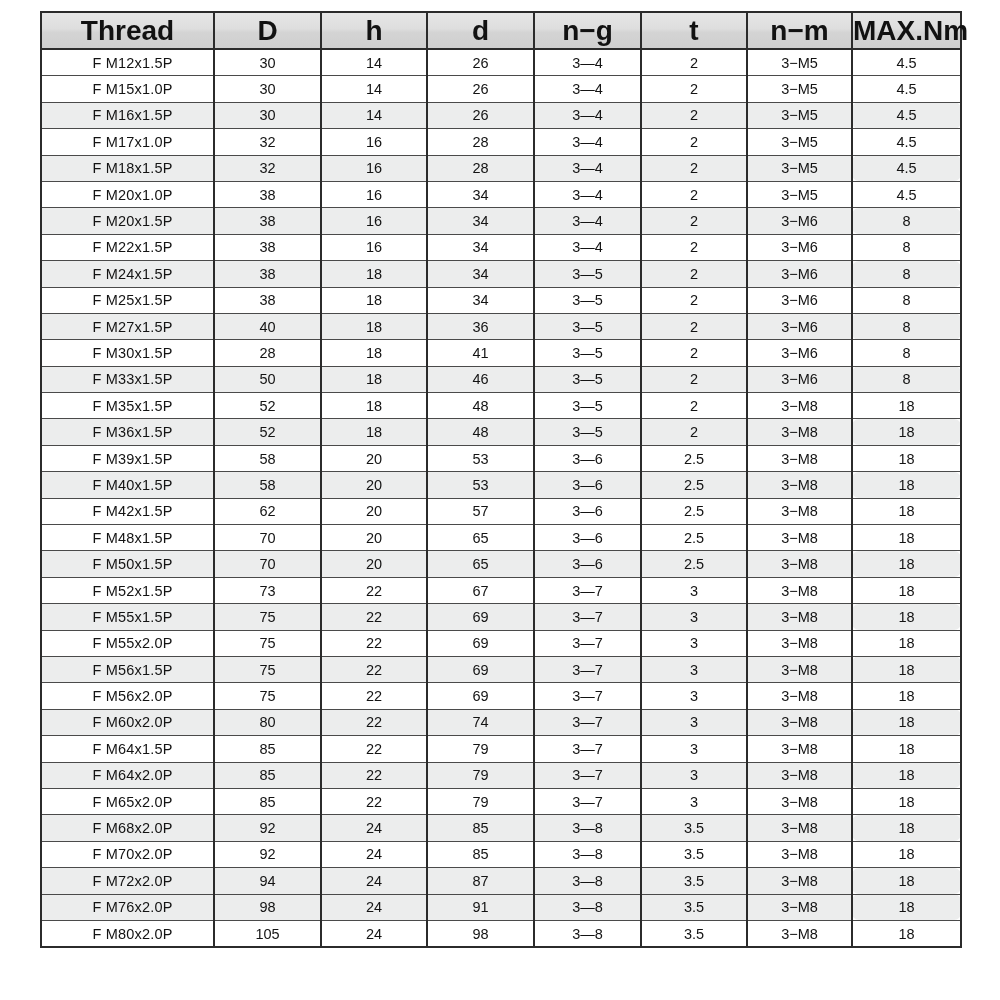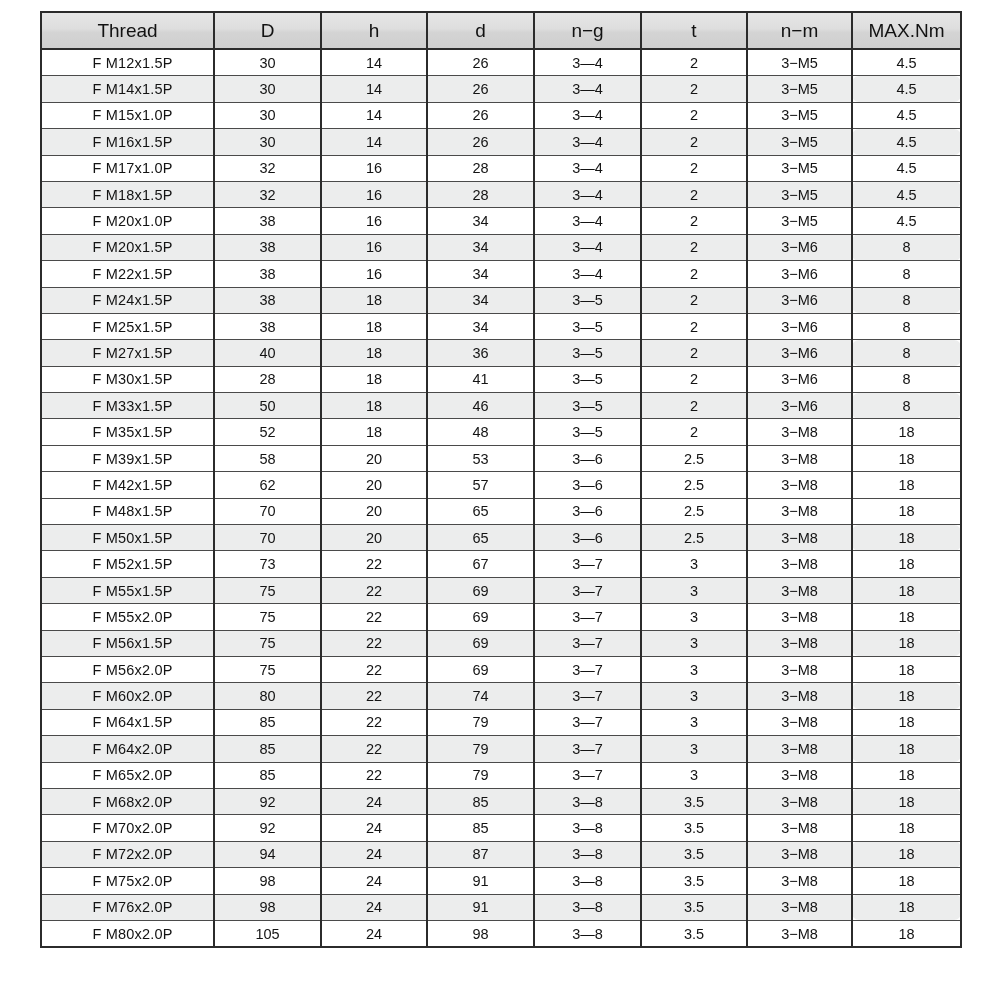"Thread" #spec-table th { font-size: 19px -> 28px; font-weight: 400 -> 700 }
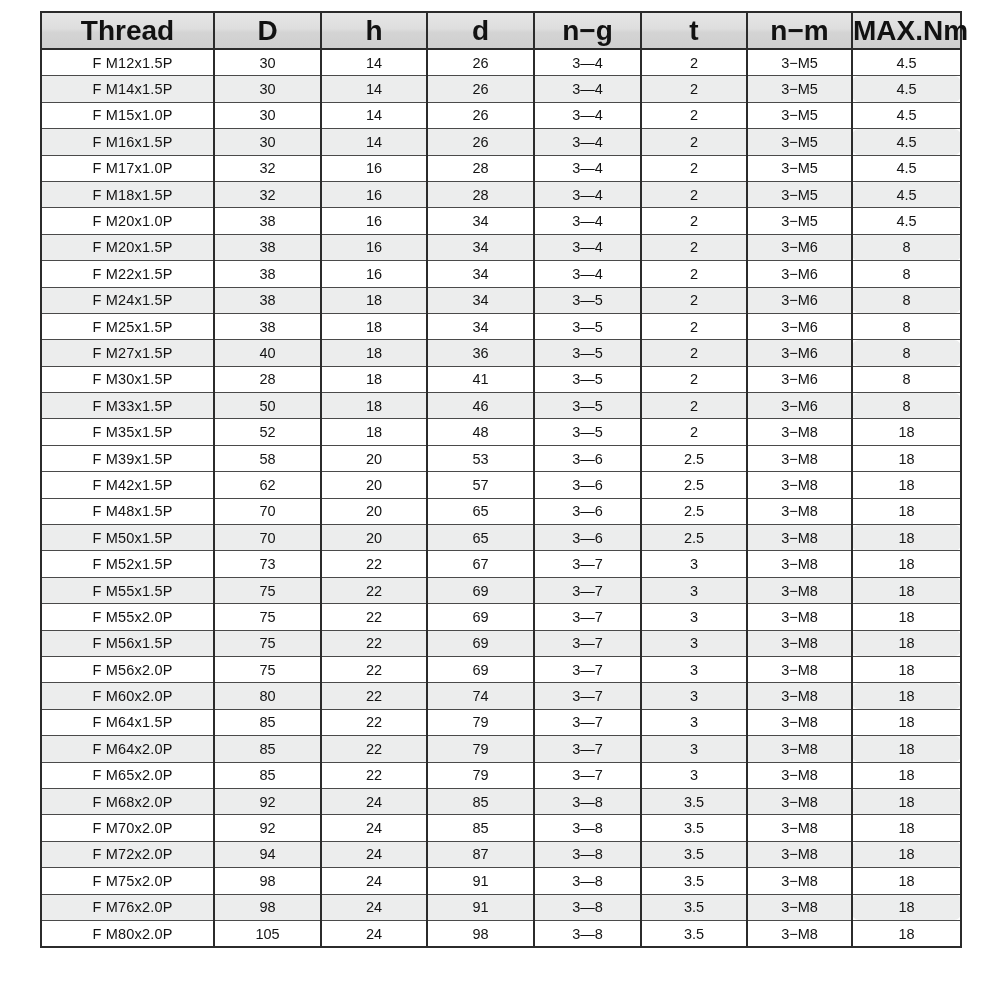"F M14x1.5P" tr.even { html: <tr> <td>F M14x1.5P</td> <td>30</td> <td>14</td> <td>26</td> <td>3—4</td> <td>2</td> <td>3−M5</td> <td>4.5</td> </tr> -> none }
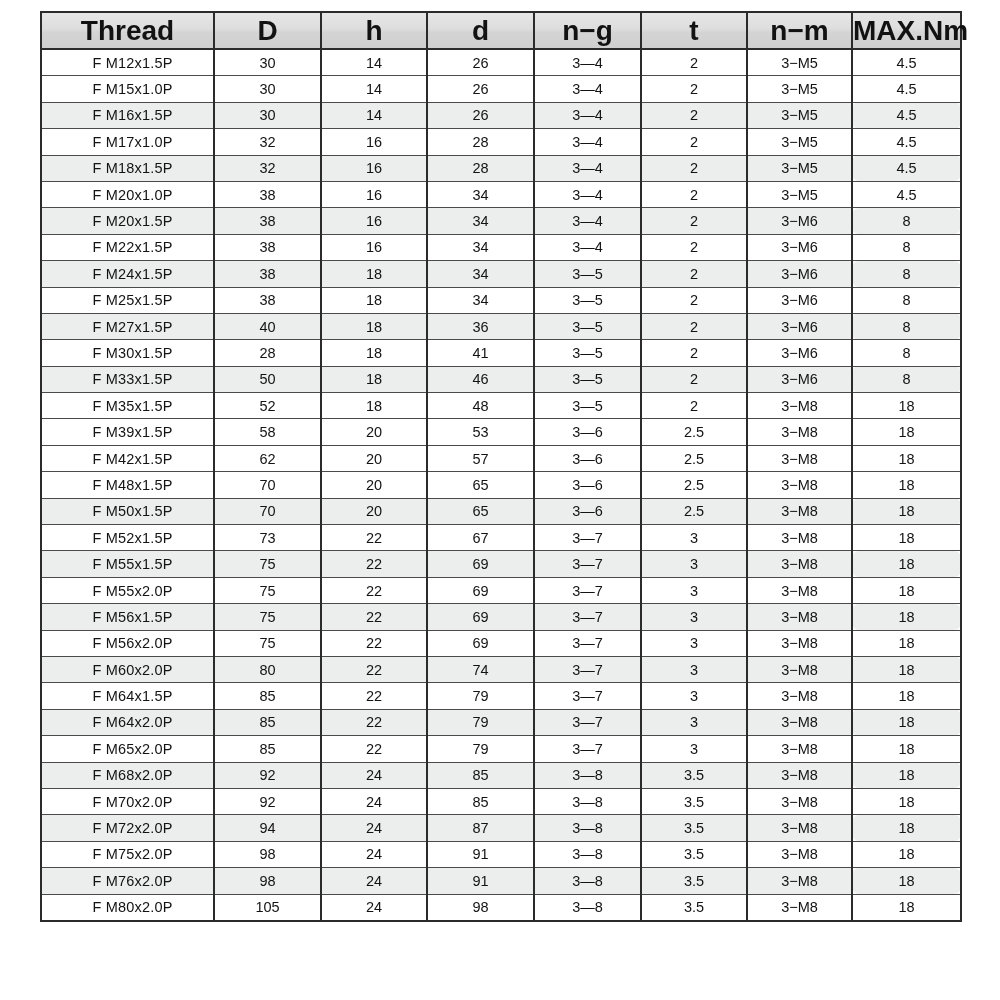"F M36x1.5P" tr.even { html: none -> <tr> <td>F M36x1.5P</td> <td>52</td> <td>18</td> <td>48</td> <td>3—5</td> <td>2</td> <td>3−M8</td> <td>18</td> </tr> }
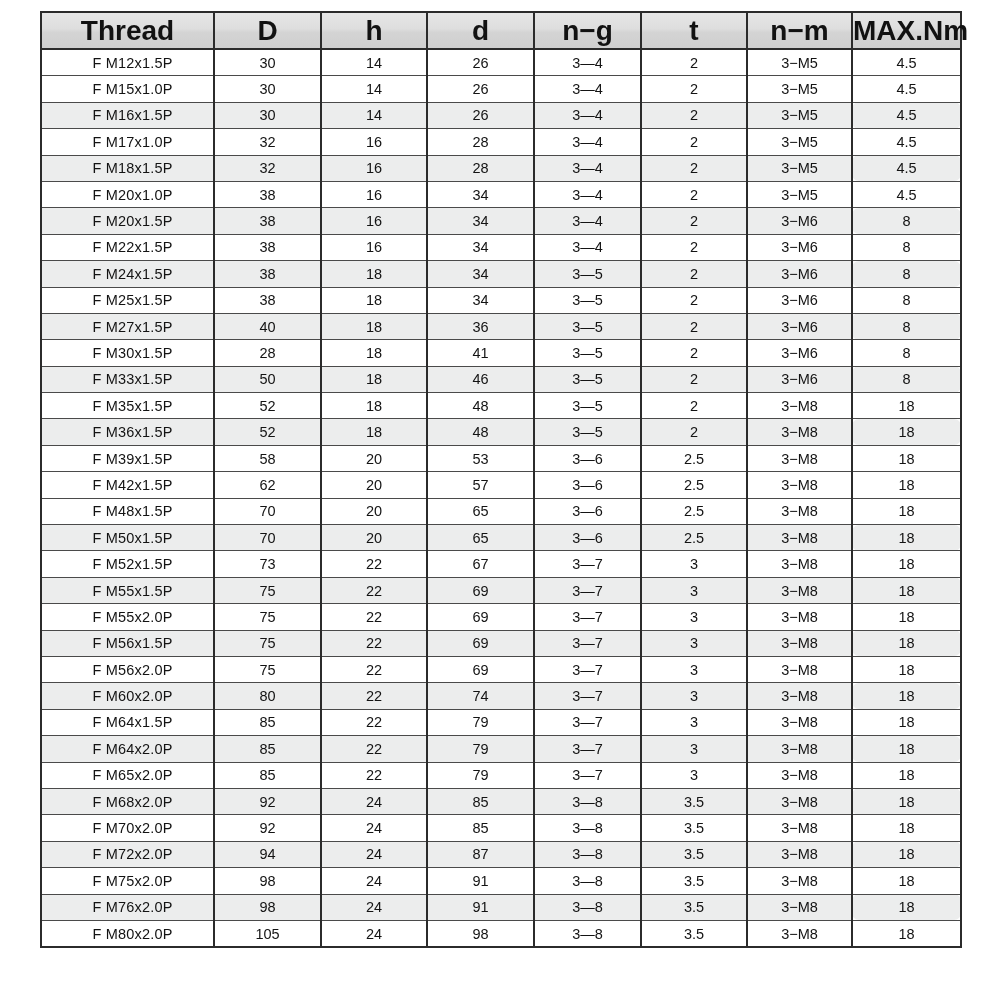"F M40x1.5P" tr.even { html: none -> <tr> <td>F M40x1.5P</td> <td>58</td> <td>20</td> <td>53</td> <td>3—6</td> <td>2.5</td> <td>3−M8</td> <td>18</td> </tr> }
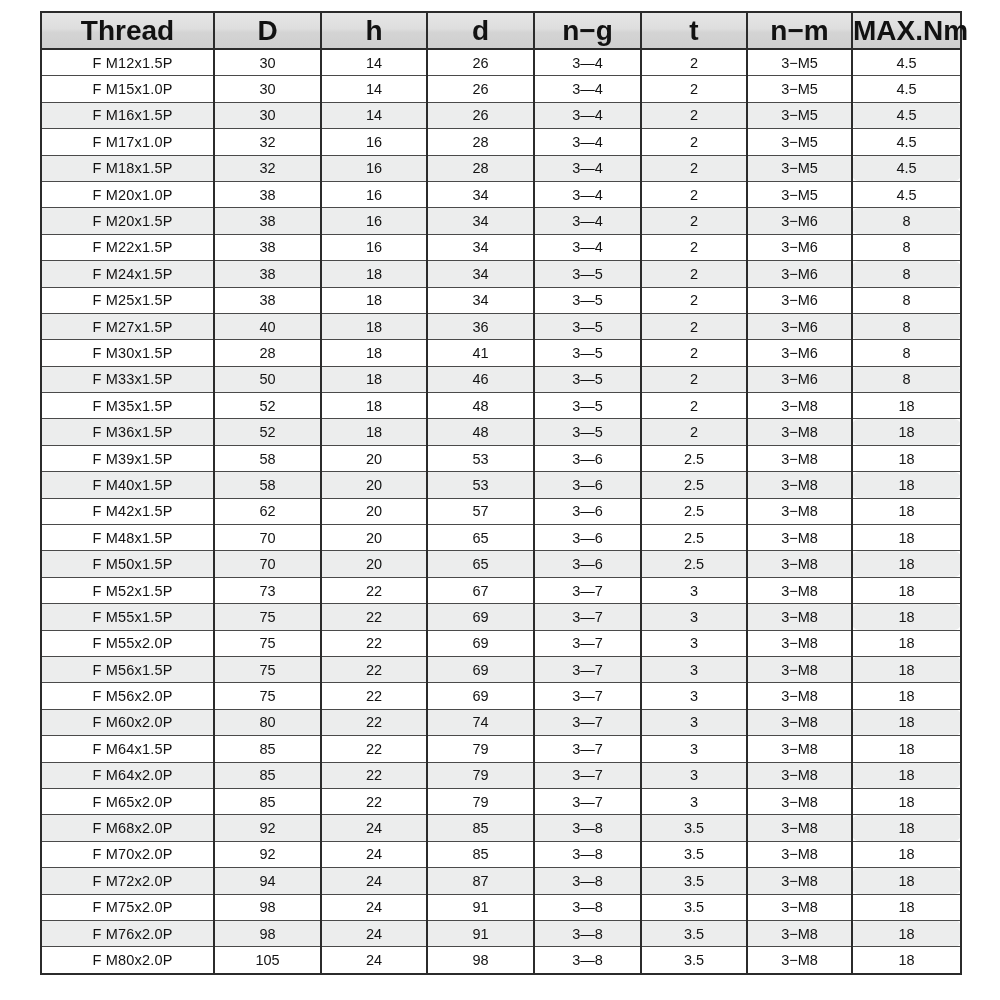"F M75x2.0P" tr.odd { html: <tr> <td>F M75x2.0P</td> <td>98</td> <td>24</td> <td>91</td> <td>3—8</td> <td>3.5</td> <td>3−M8</td> <td>18</td> </tr> -> none }
